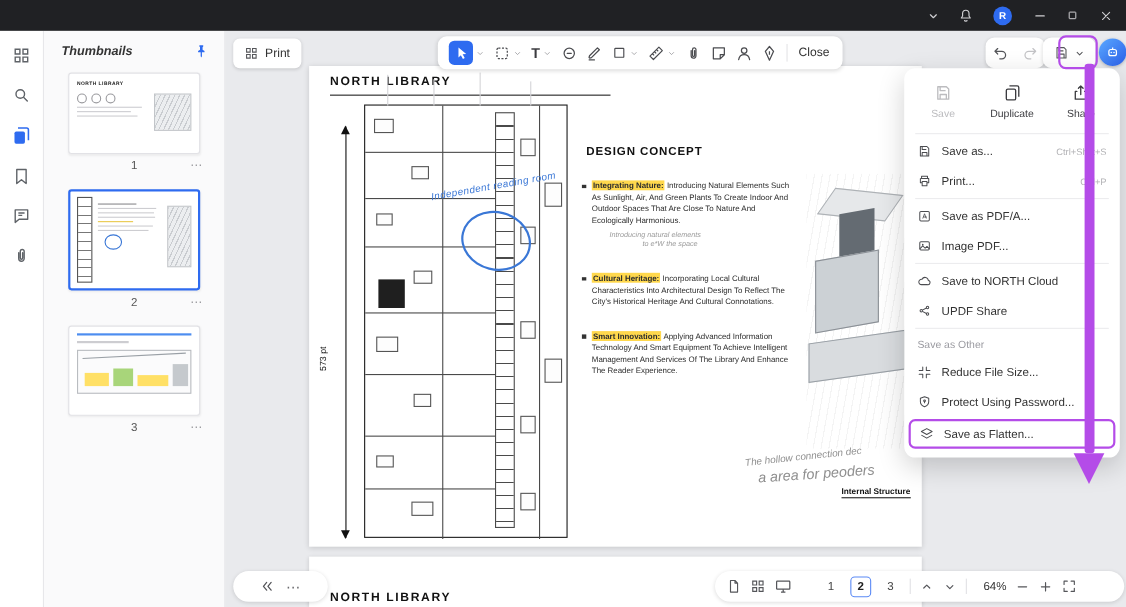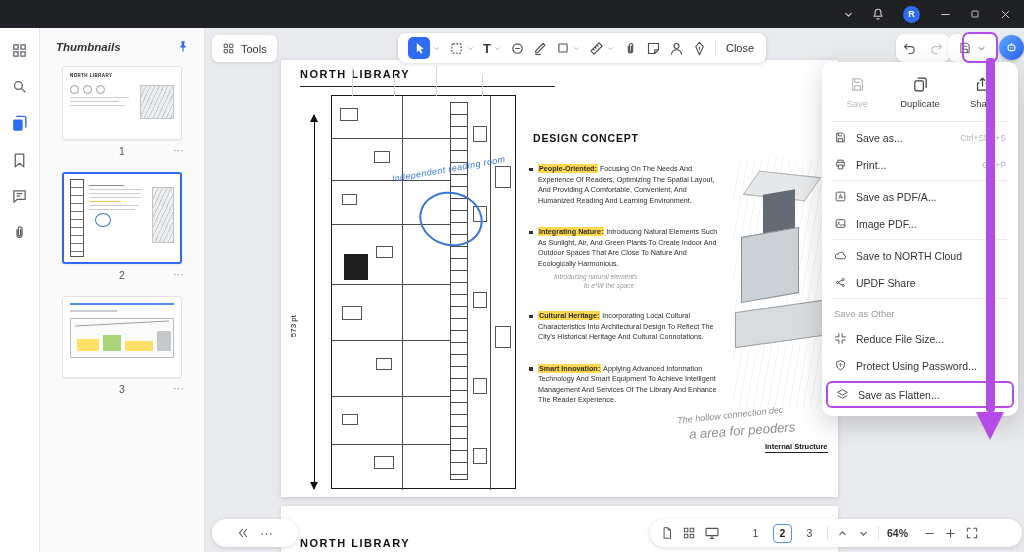"Tools" span { text: Tools -> Print }
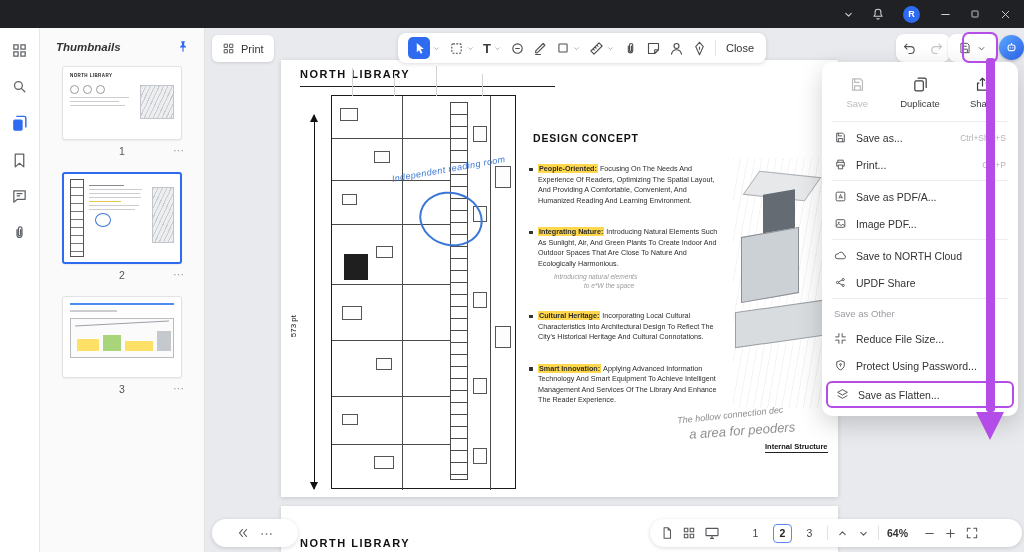"People-Oriented: Focusing On The Needs" div.bullet { html: <div> <span>People-Oriented:</span><span>Focusing On The Needs And Experience Of Readers, Optimizing The Spatial Layout, And Providing A Comfortable, Convenient, And Humanized Reading And Learning Environment.</span> </div> -> none }
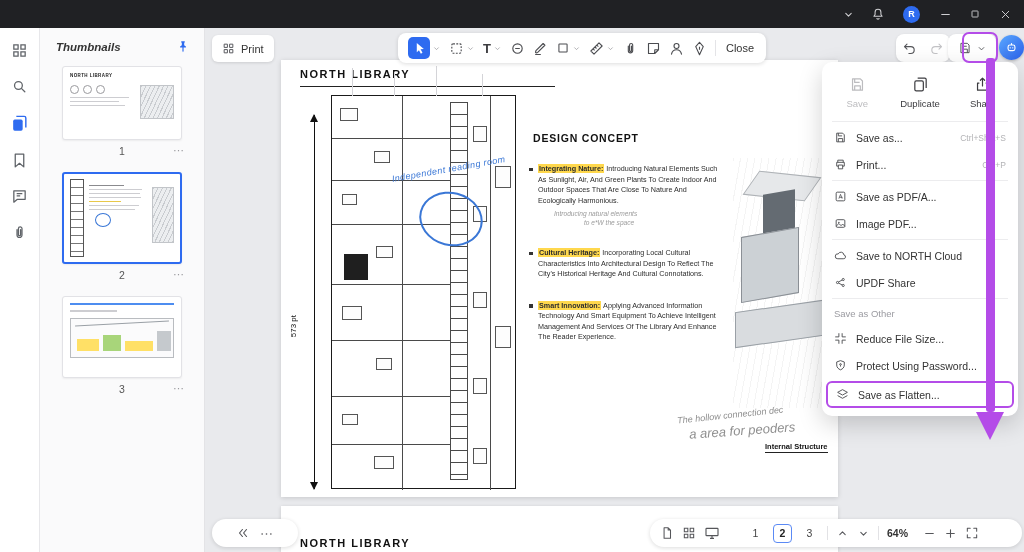"64%" .zoom { font-weight: bold -> none; text-align: left -> right }
